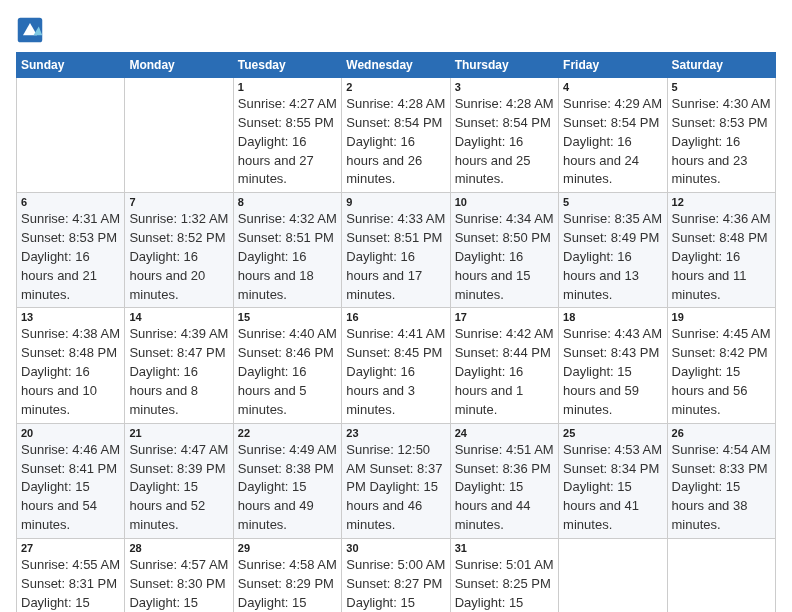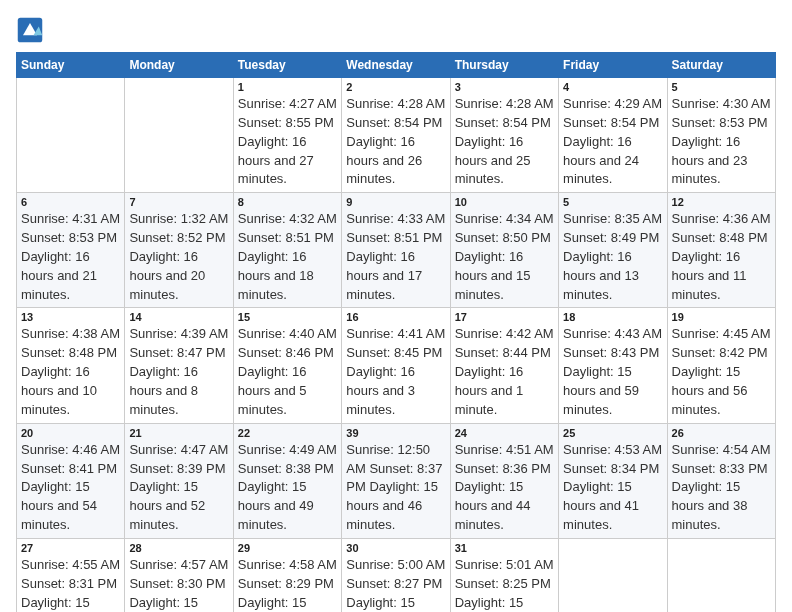"39" span.day-num { text: 39 -> 23 }
